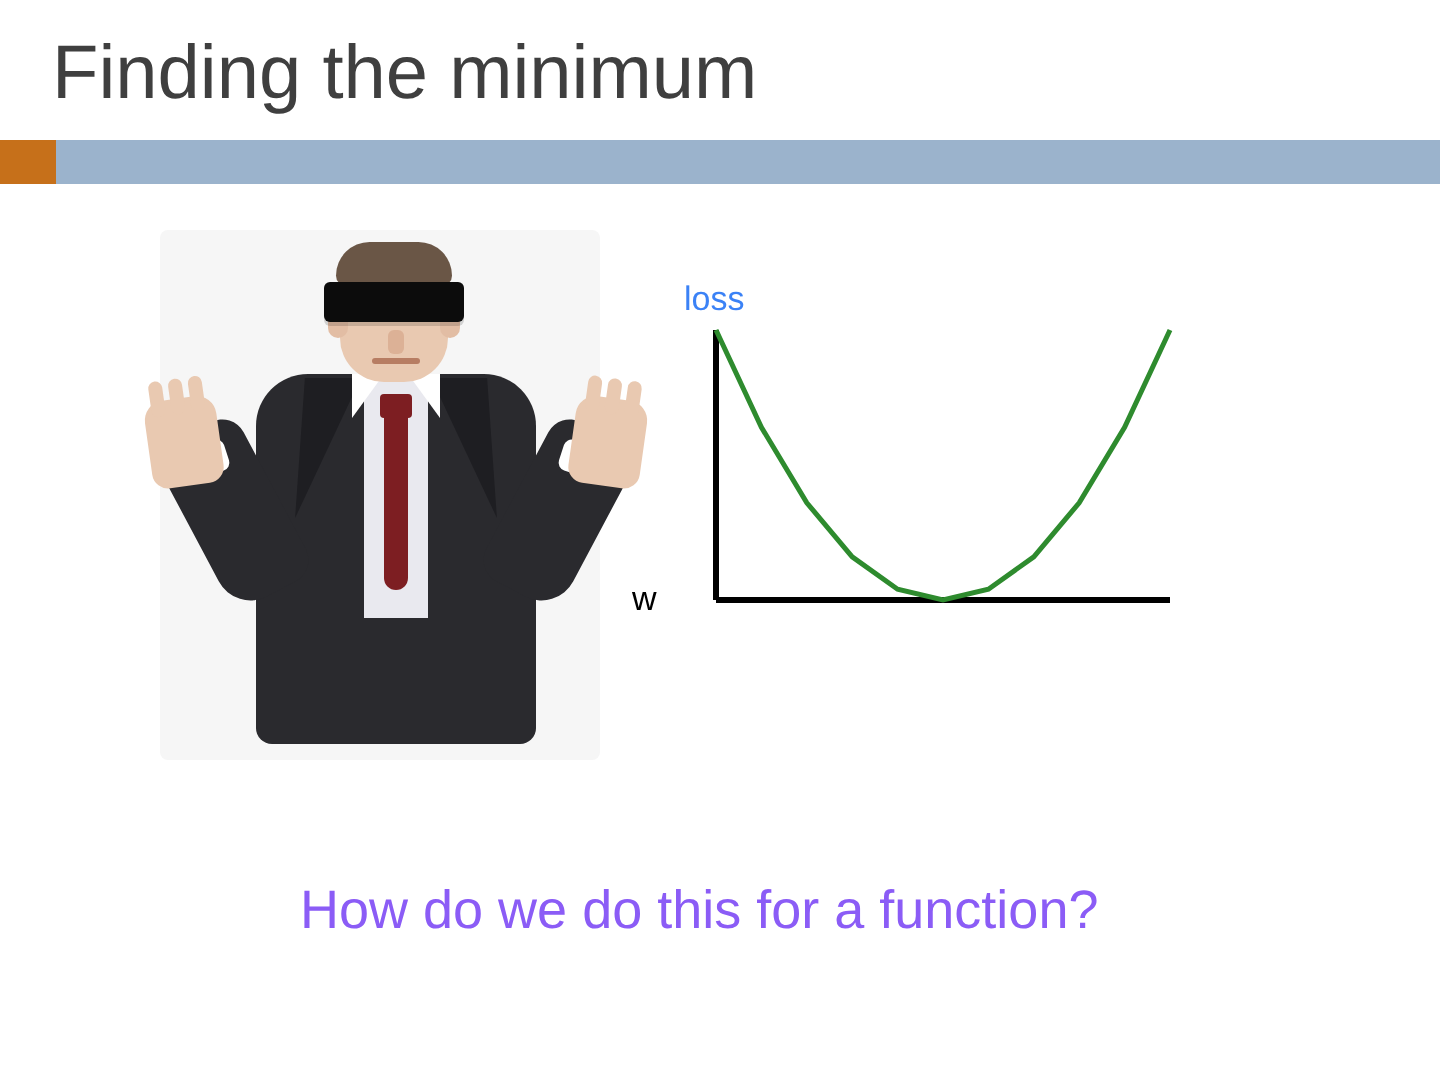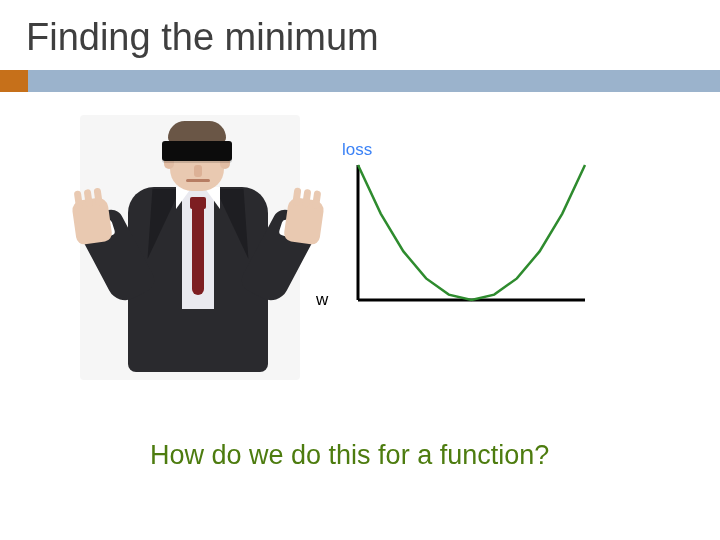"How do we do this" .question { color: #4d7c0f -> #8b5cf6 }
